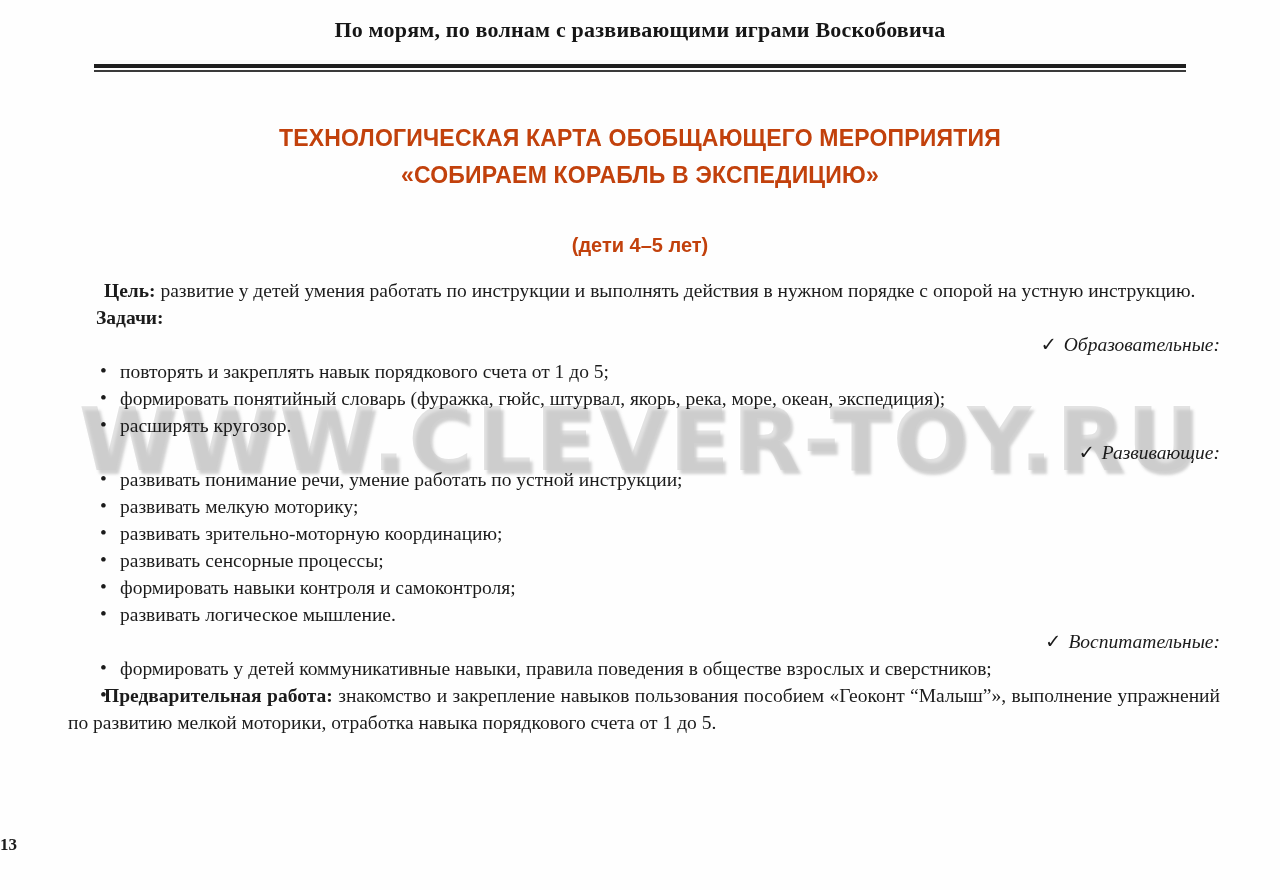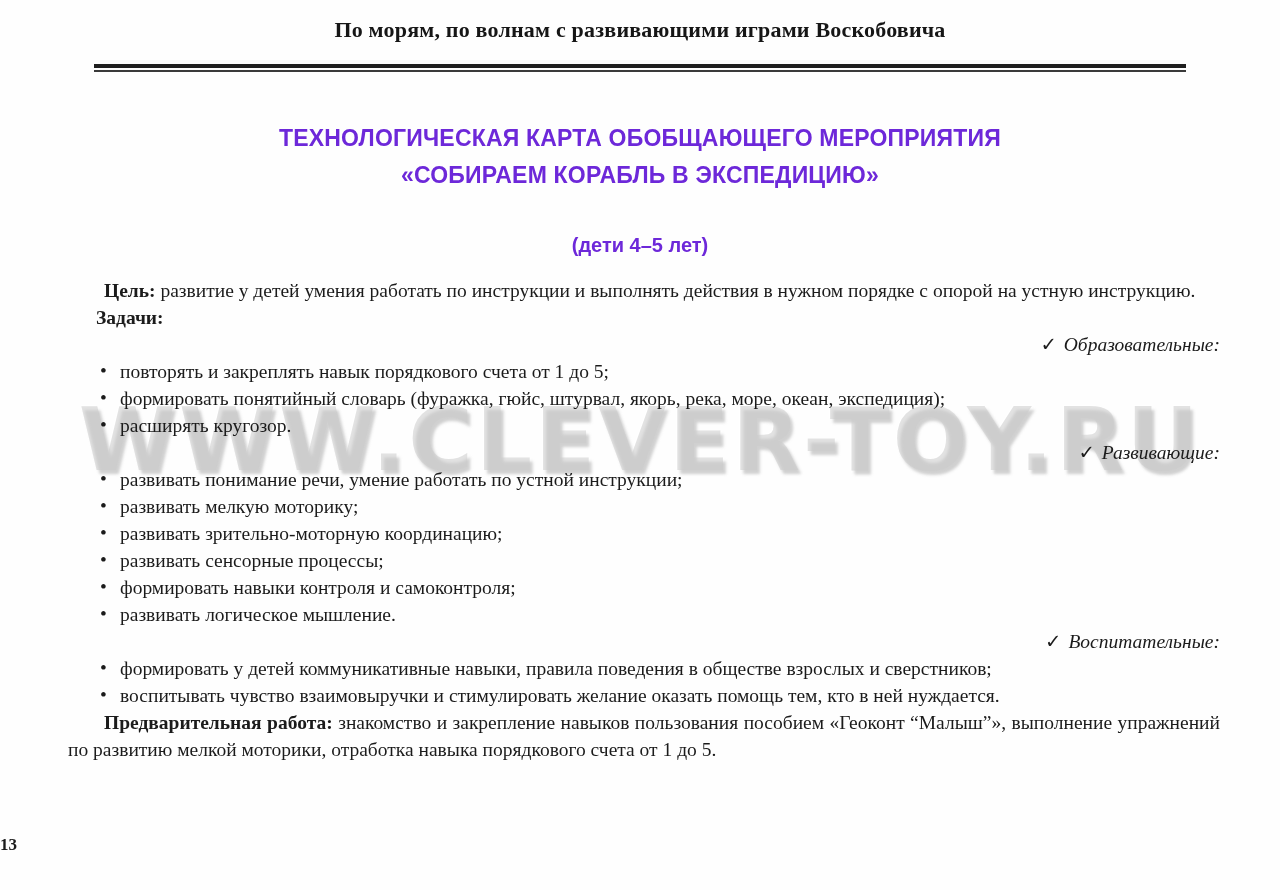"ТЕХНОЛОГИЧЕСКАЯ КАРТА ОБОБЩАЮЩЕГО" .title-block { color: #6d28d9 -> #c2410c }
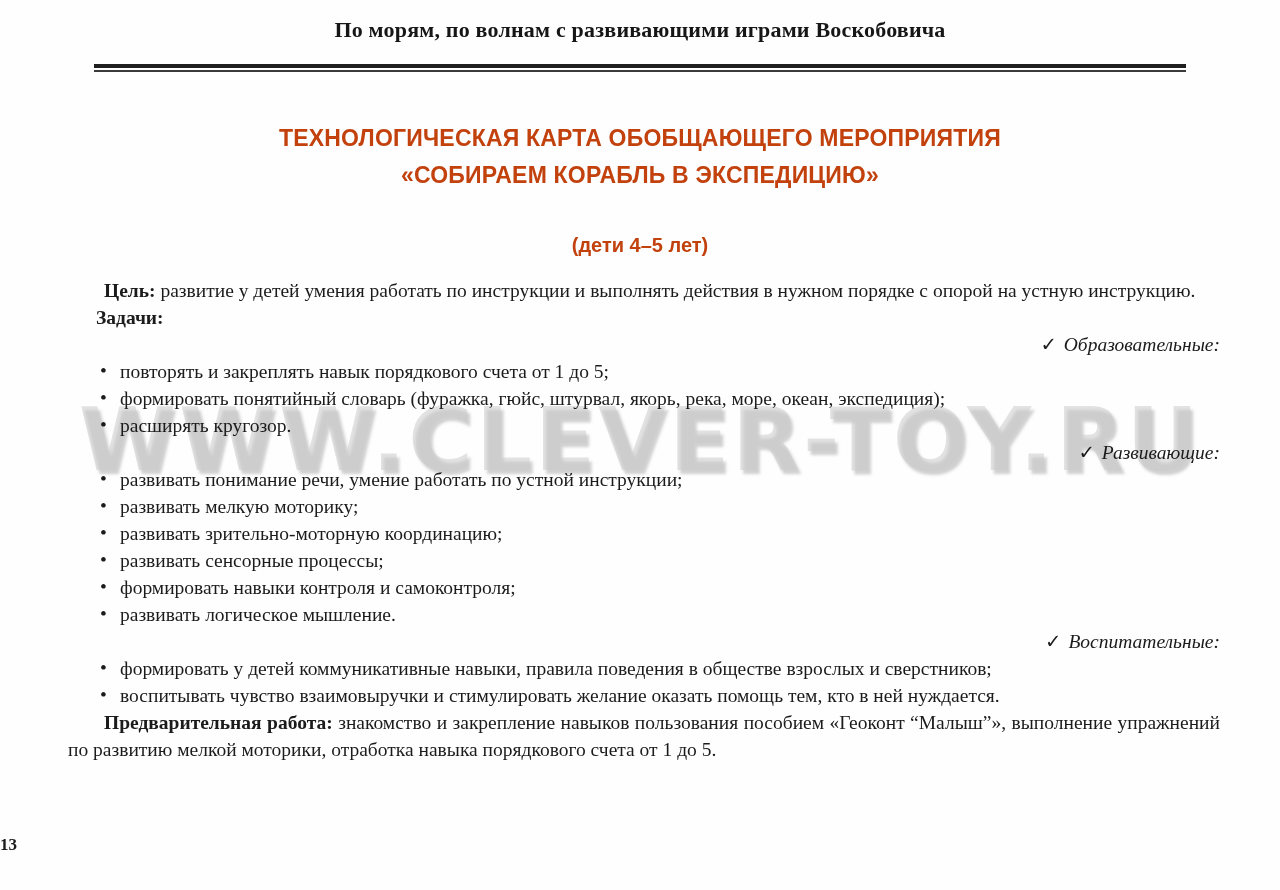"воспитывать чувство взаимовыручки и" span { html: <span>воспитывать чувство взаимовыручки и стимулировать желание оказать помощь тем, кто в ней нуждается.</span> -> none }
